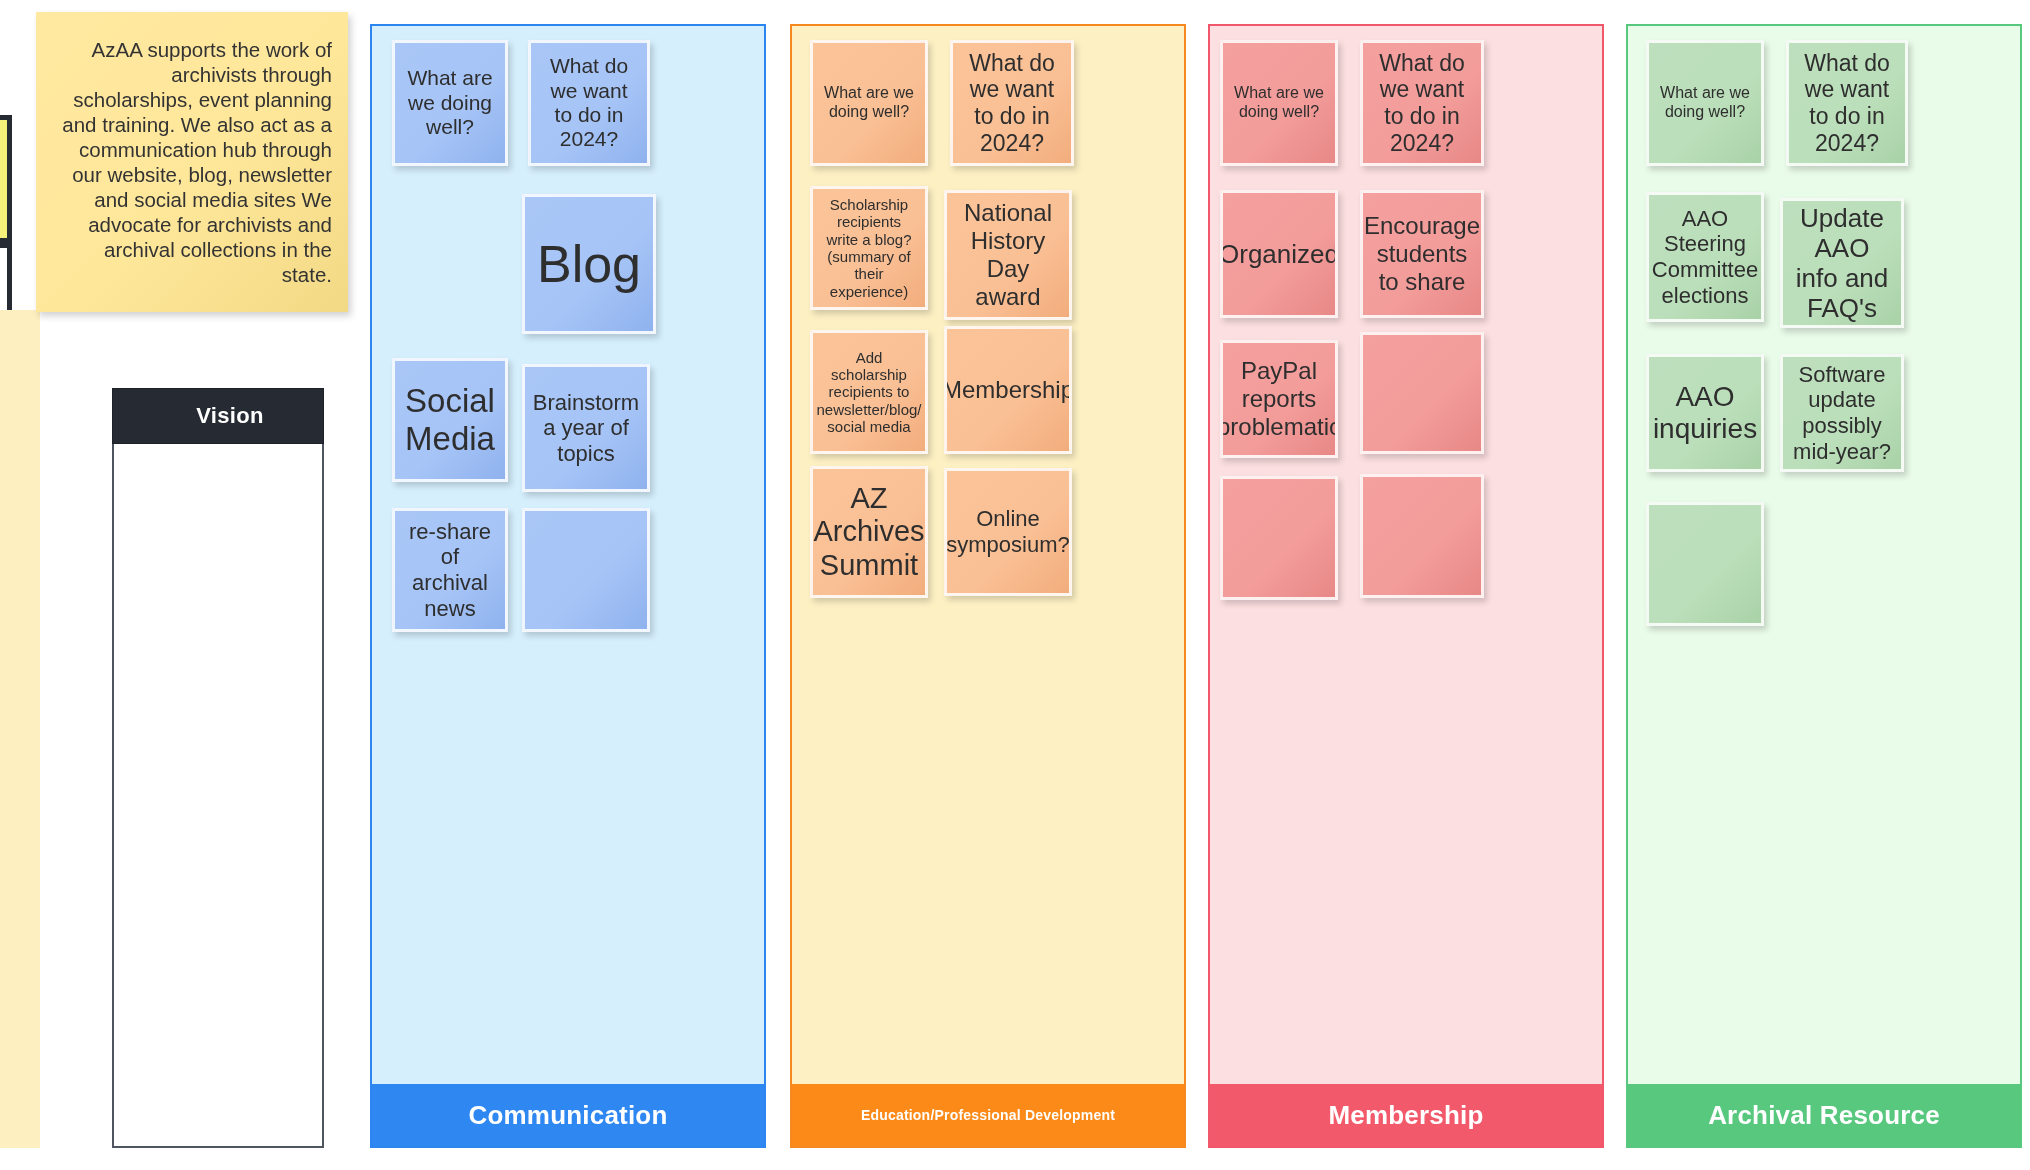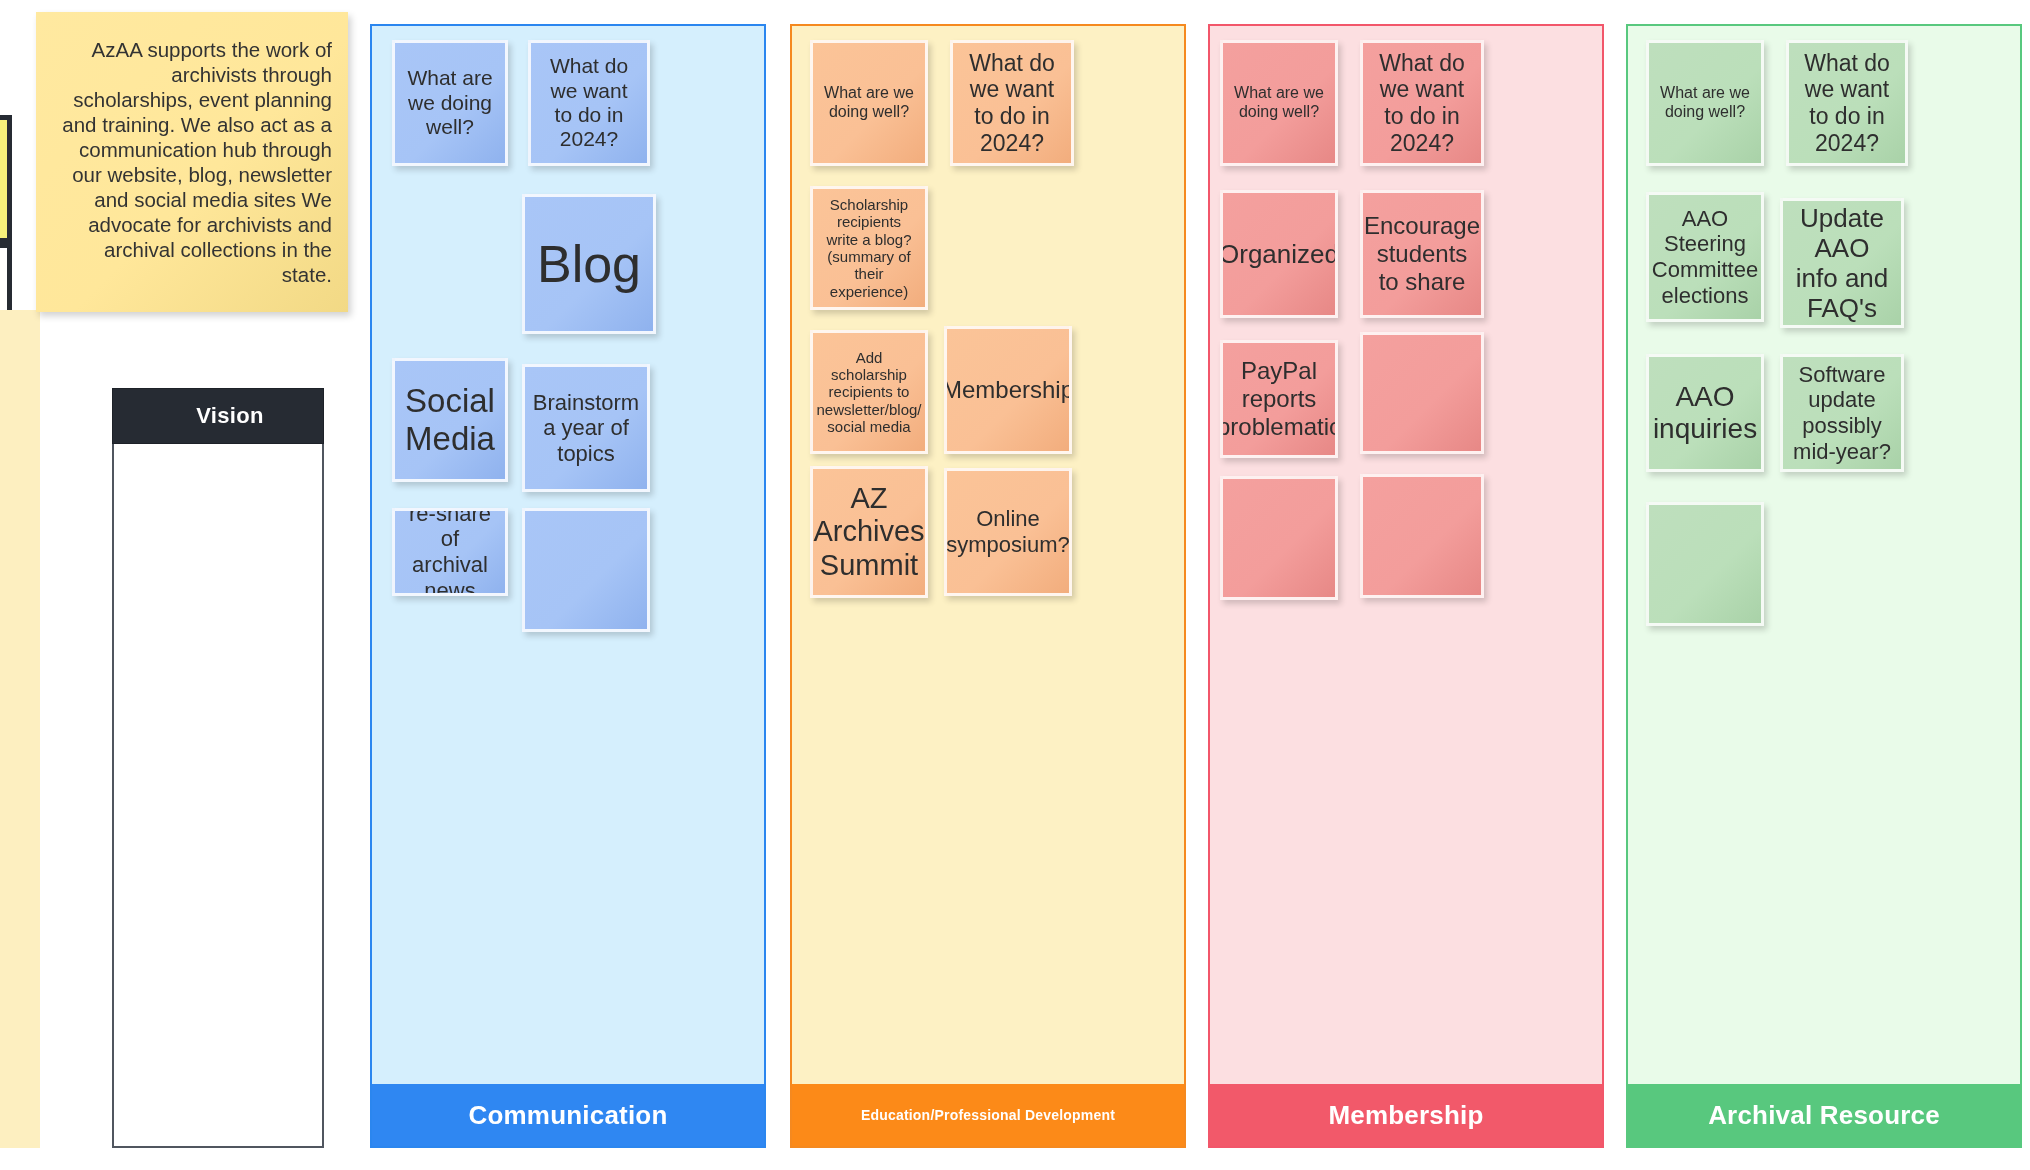"National History Day award" div.note { html: none -> <div> <span>National History Day award</span> </div> }
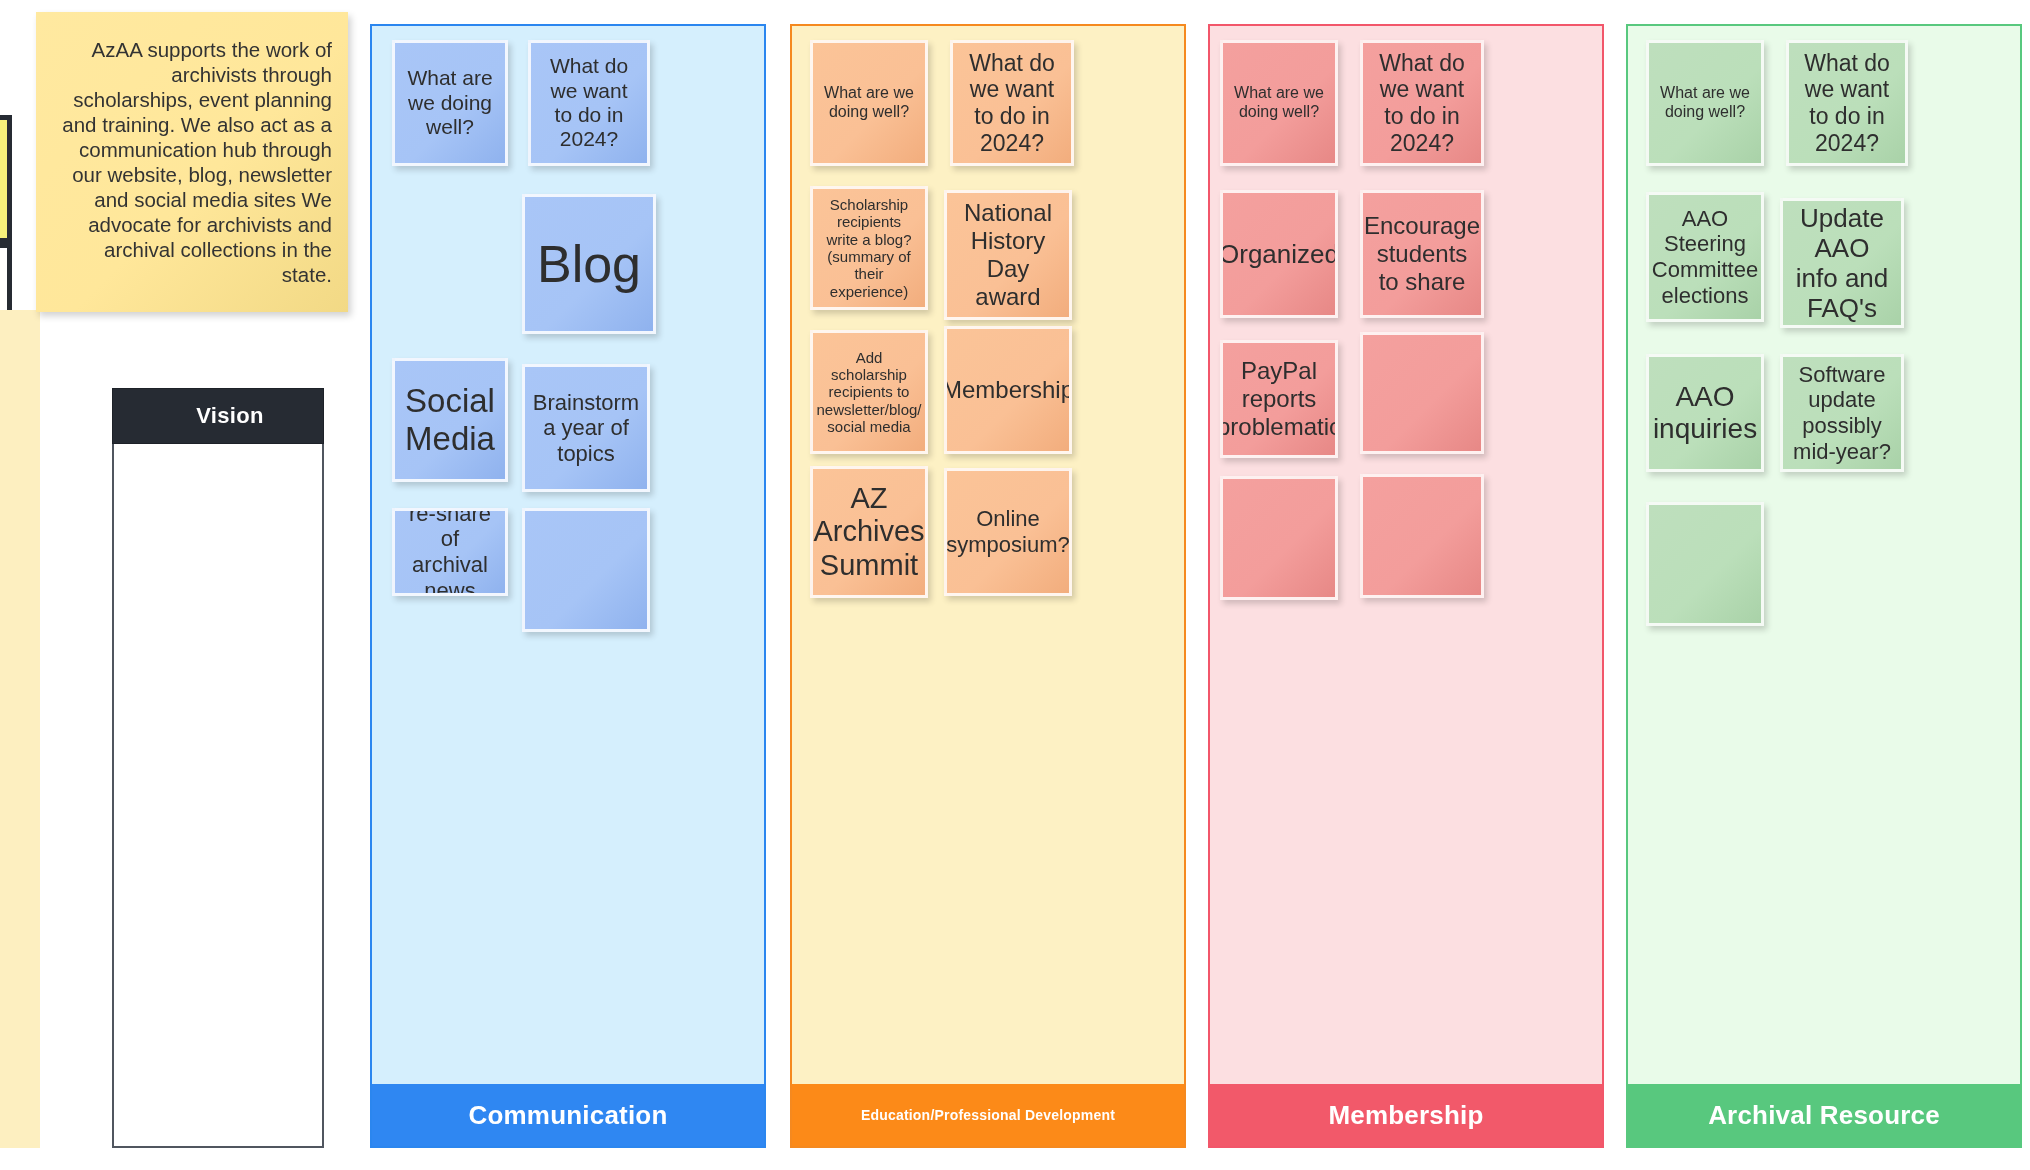"re-share of archival news" div.note { height: 88px -> 124px }
